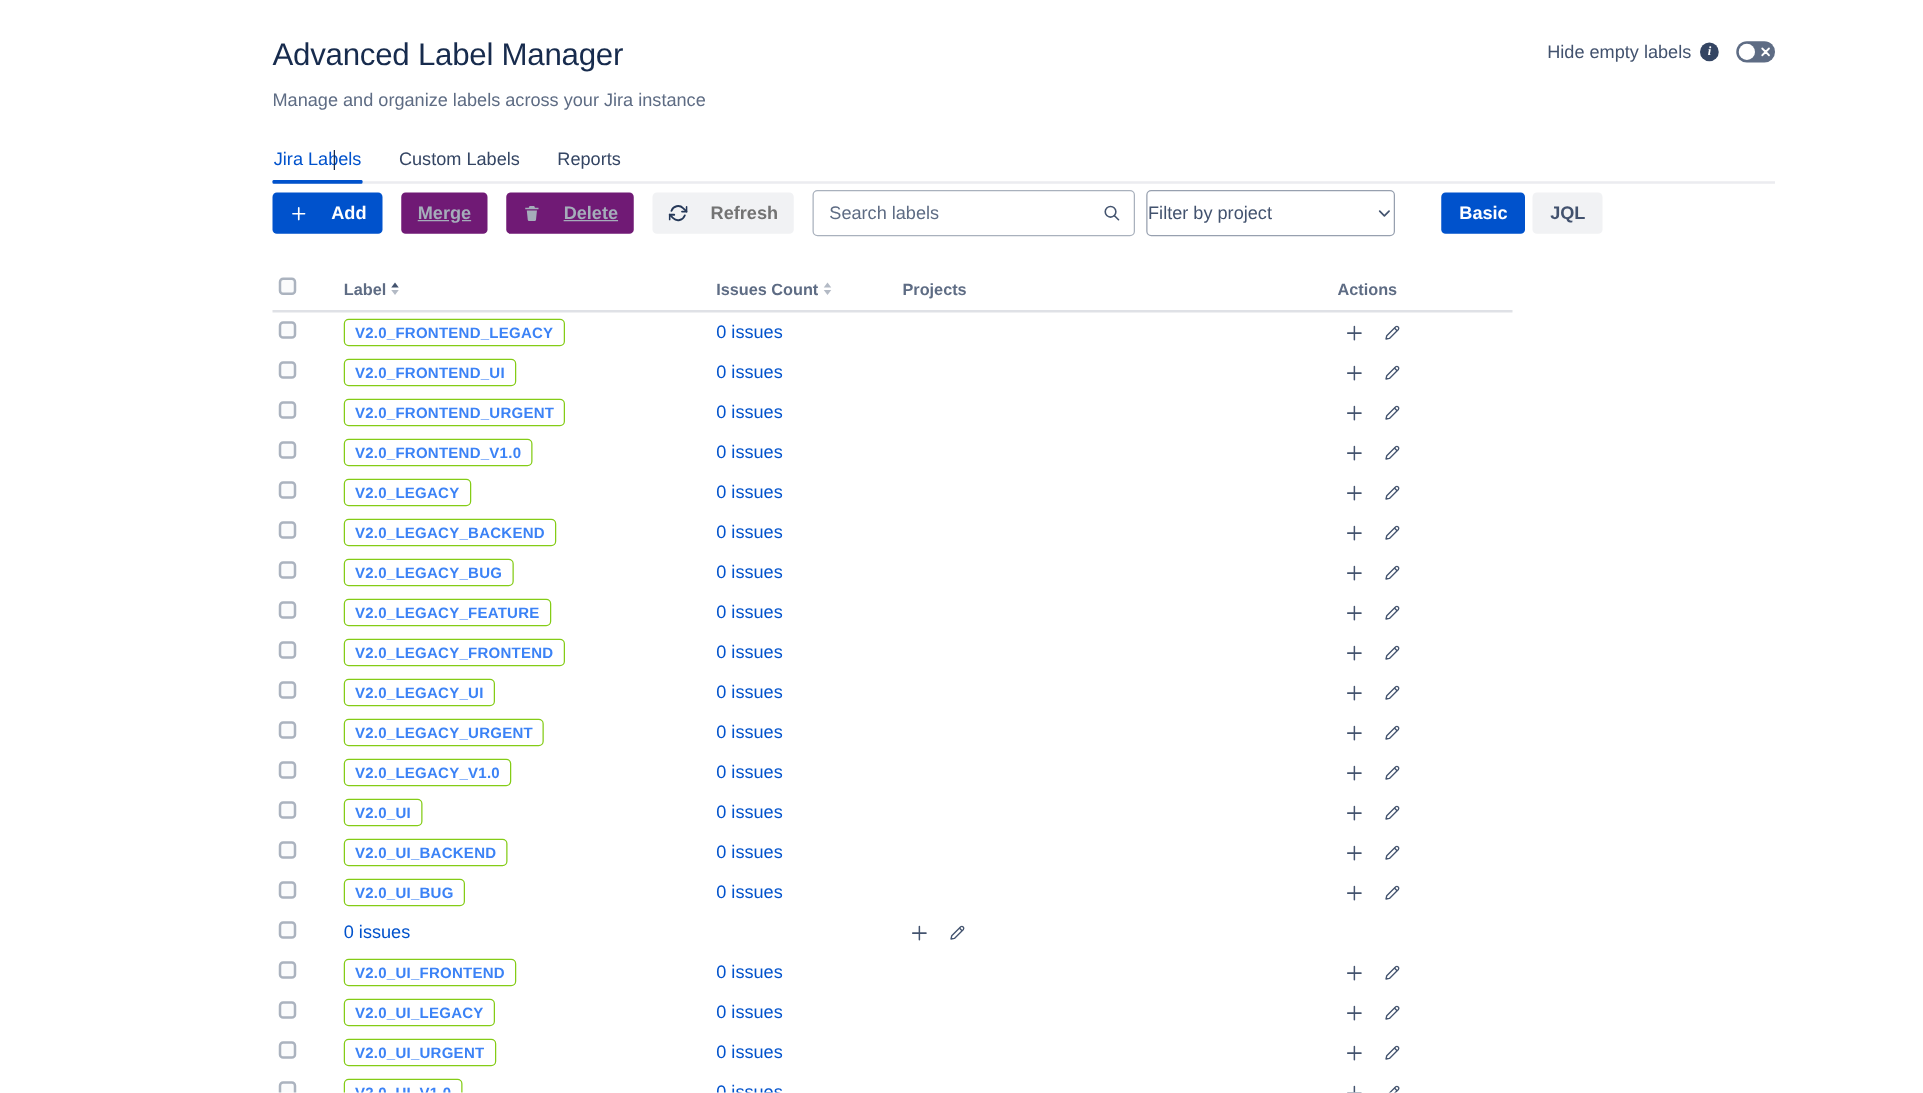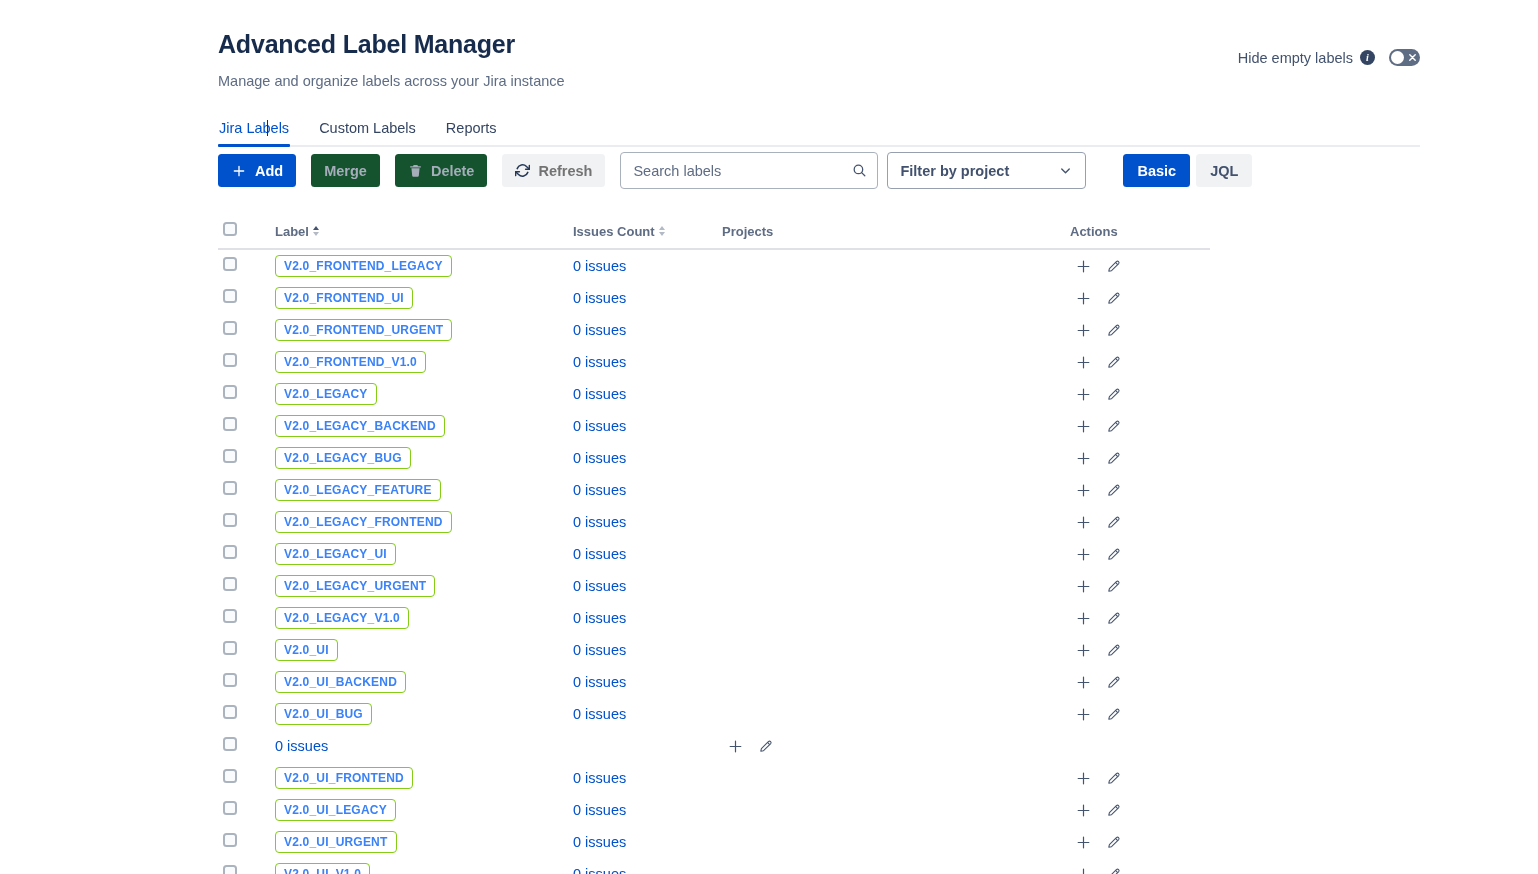"Advanced Label Manager" h1.title { font-weight: 700 -> 400 }
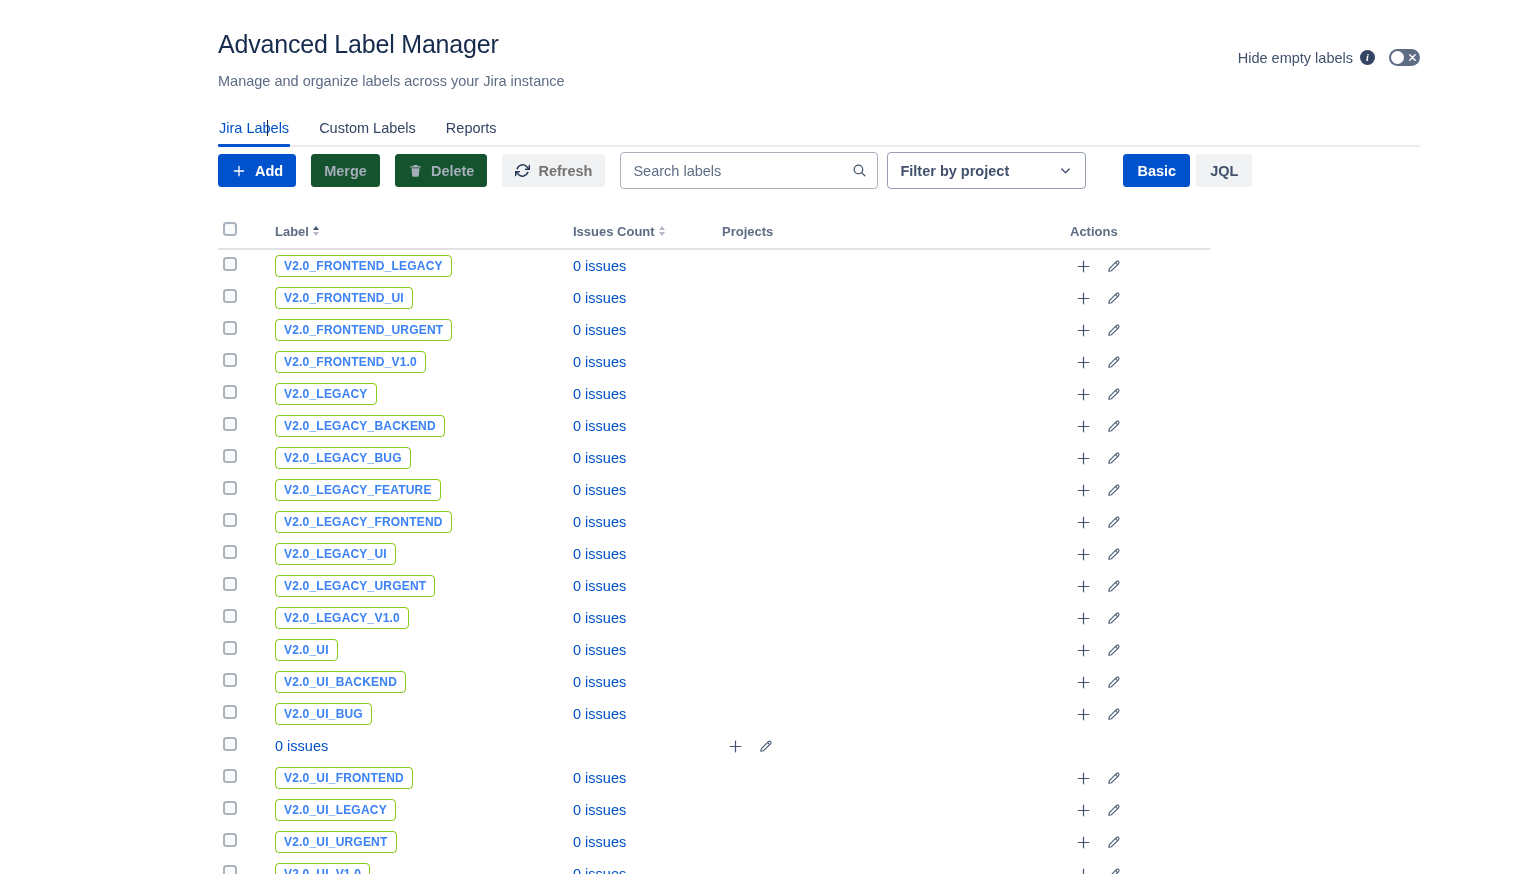"Hide empty labels" .hide-empty { margin-top: 19px -> 3px }
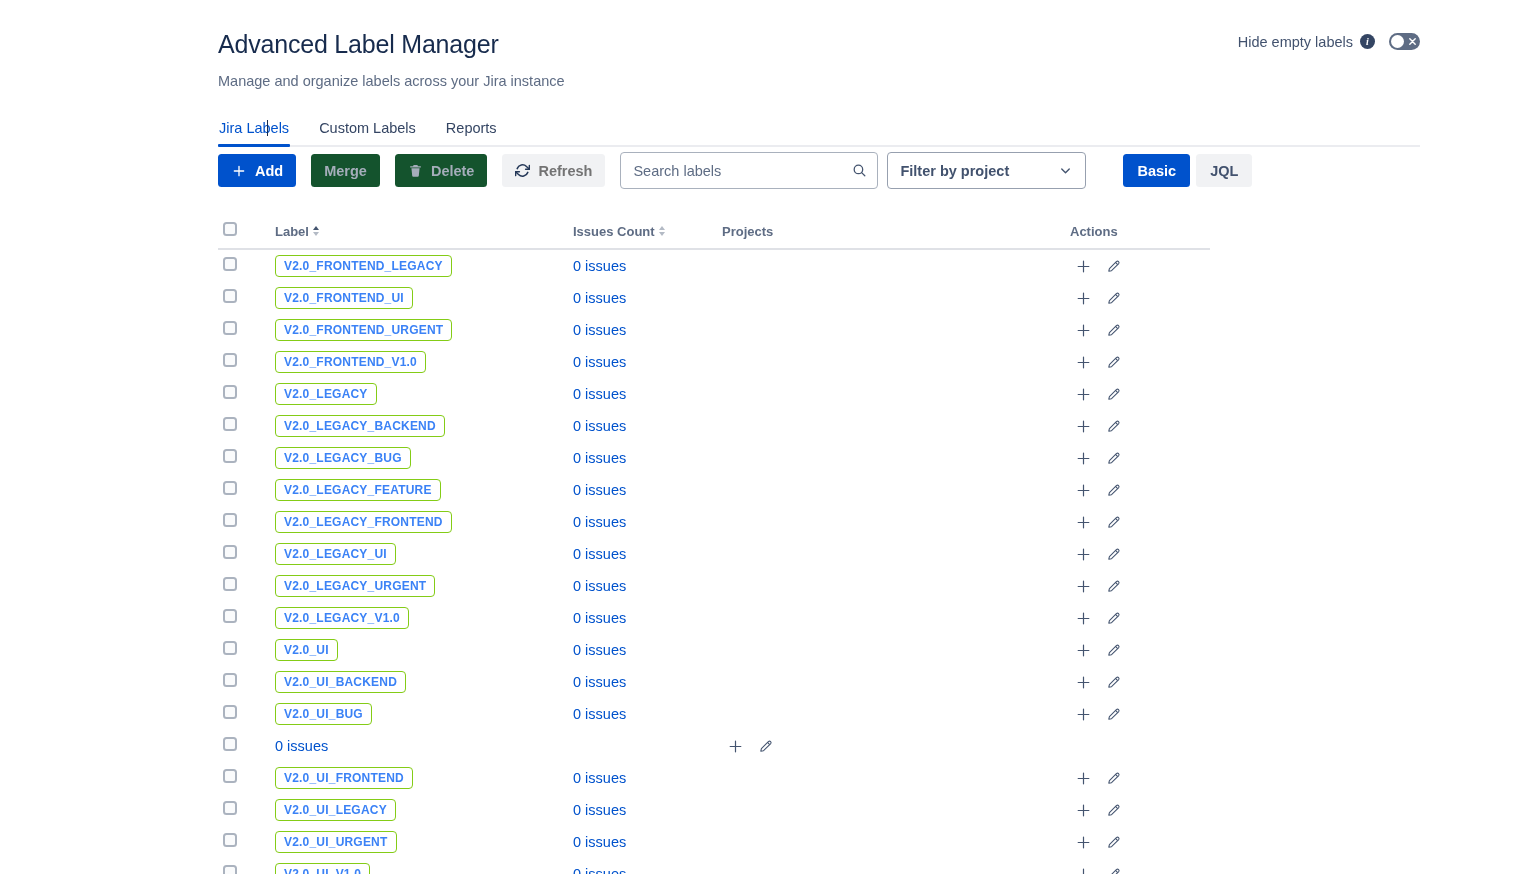"Add" .btn { gap: 8px -> 18px }
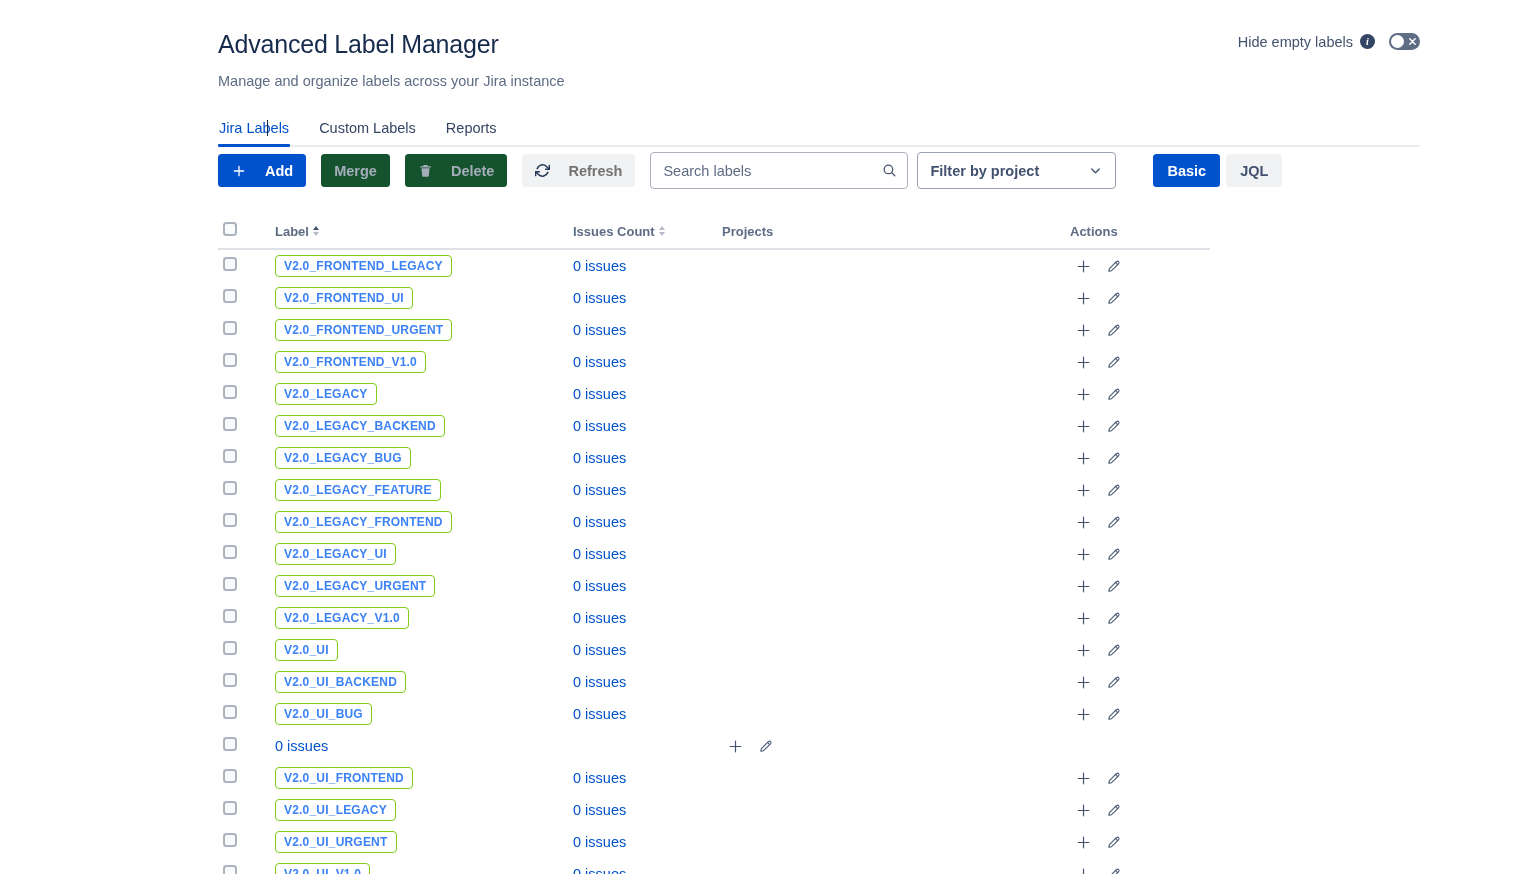"Merge" .btn.disabled { background: #14532d -> #701a75; text-decoration: none -> underline }
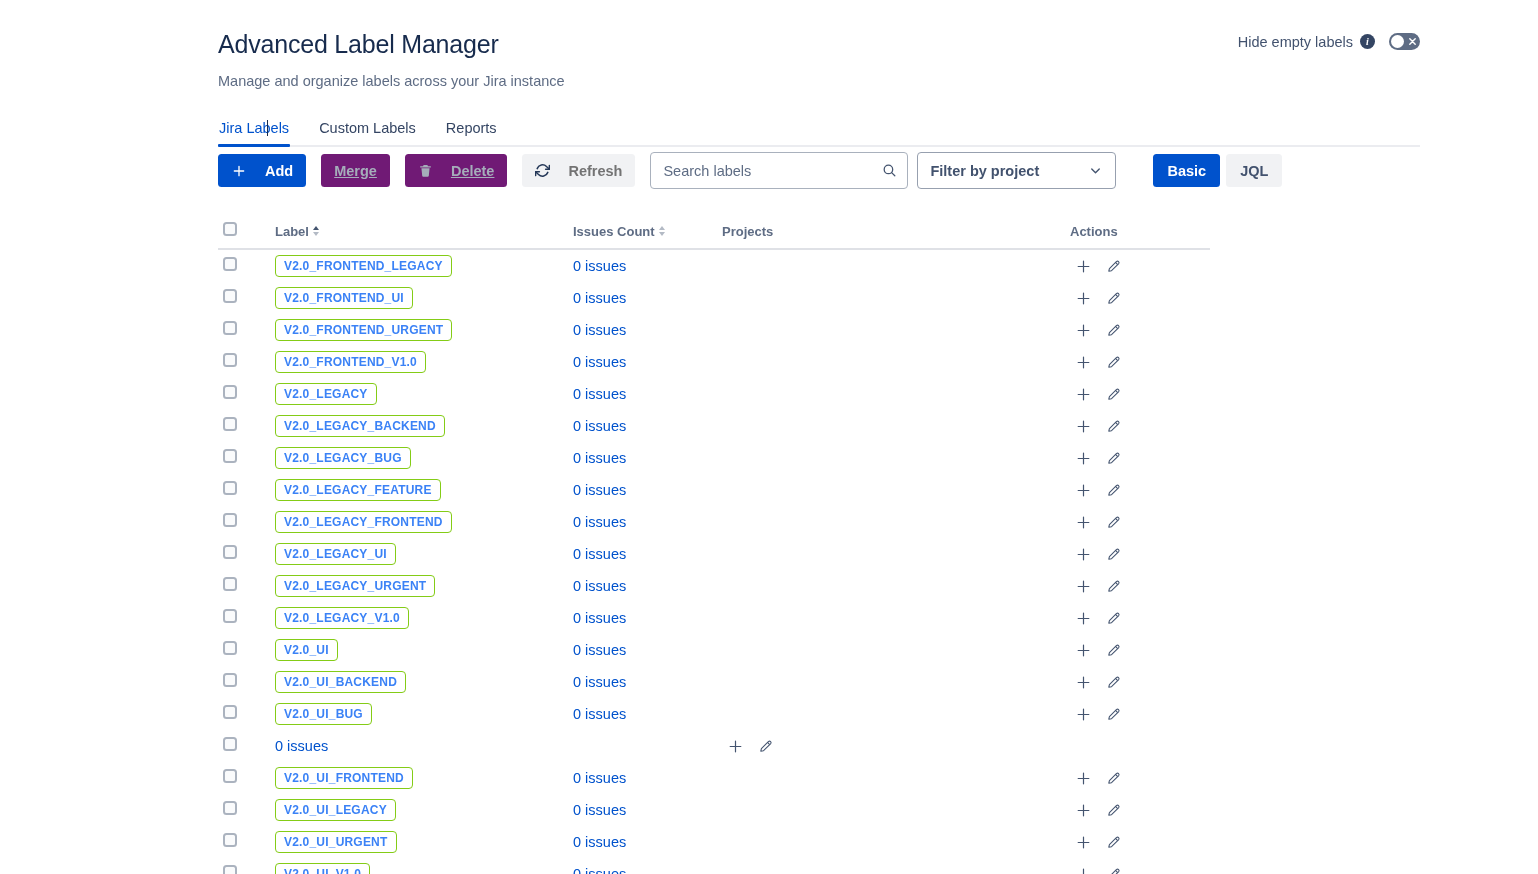"Filter by project" .filter-select { font-weight: bold -> none; padding: 0 12px -> 0 0 }
